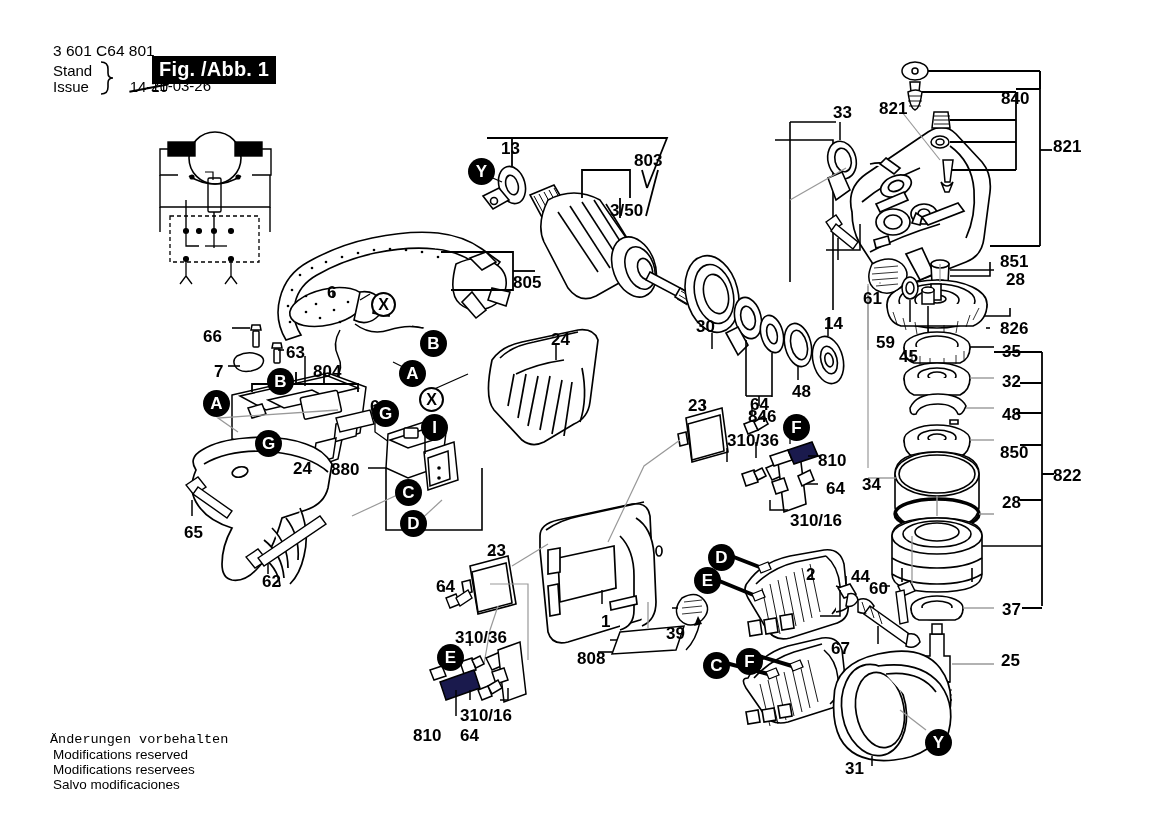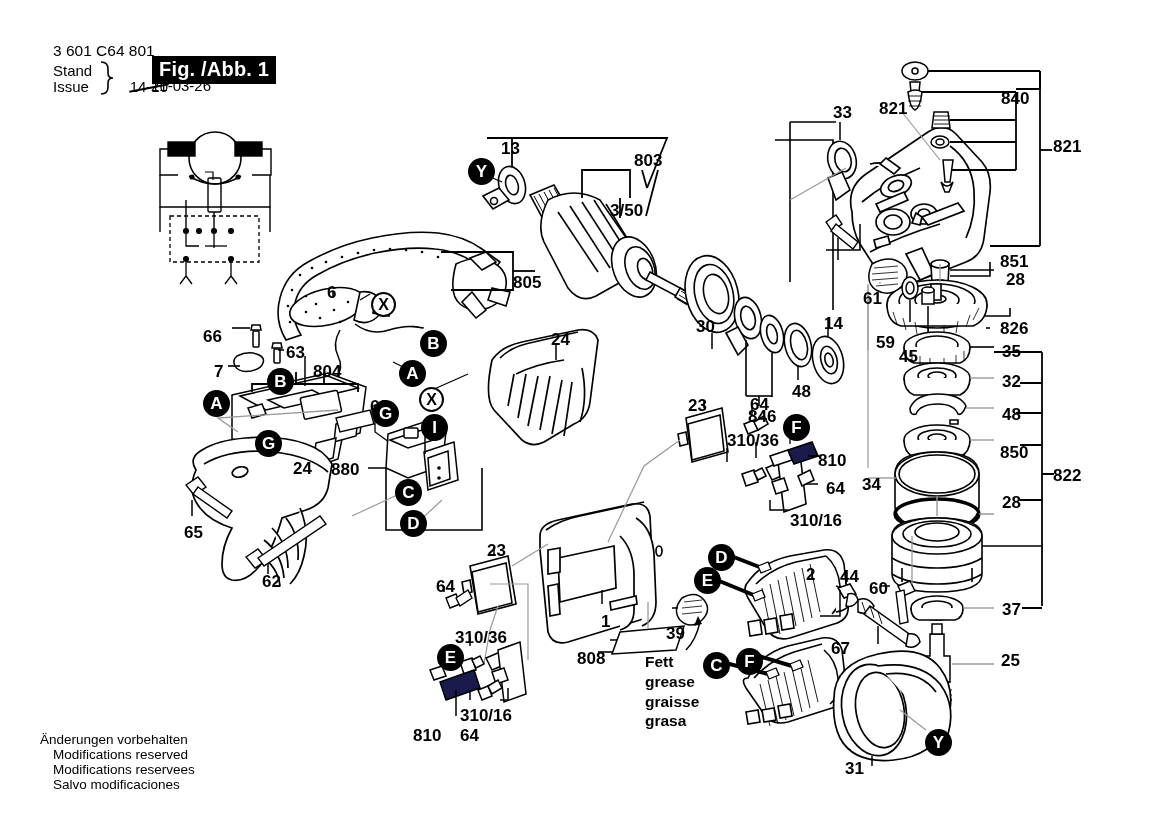"44" div.lbl { padding-left: none -> 11px }
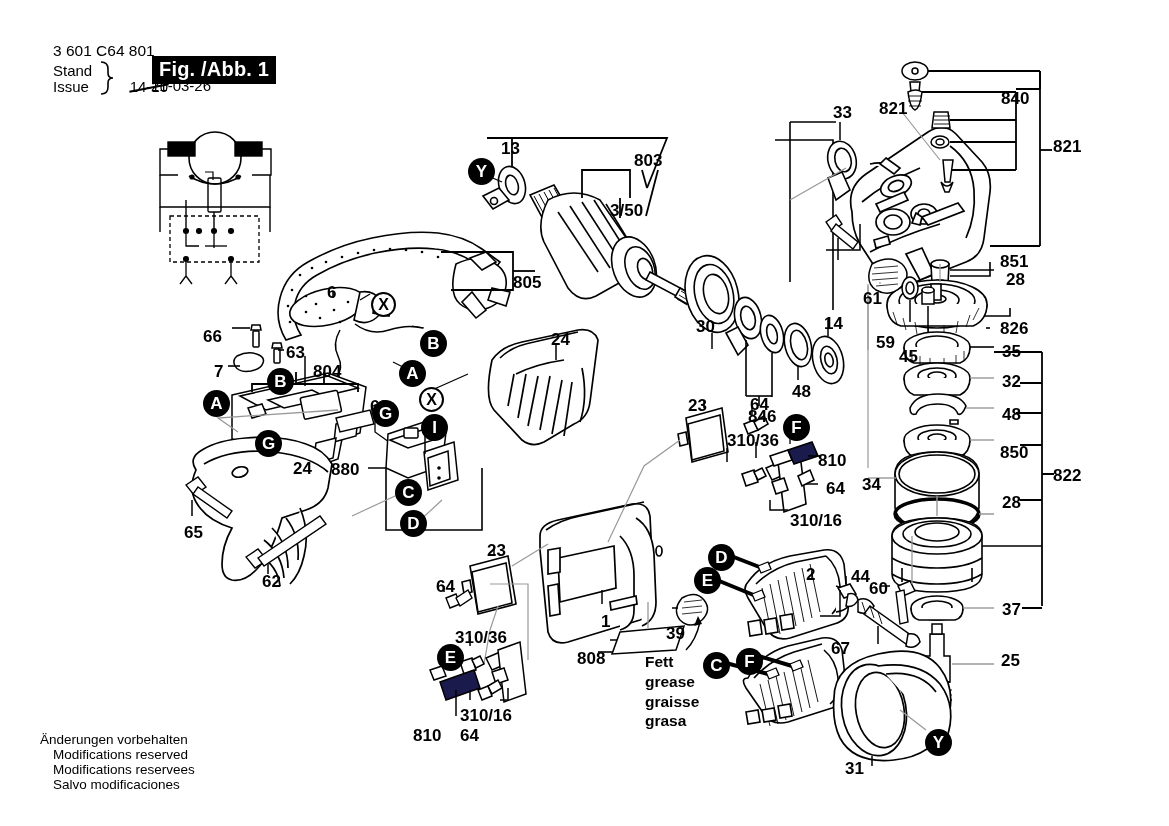"Fett" div.grease { html: <div>Fett grease graisse grasa</div> -> none }
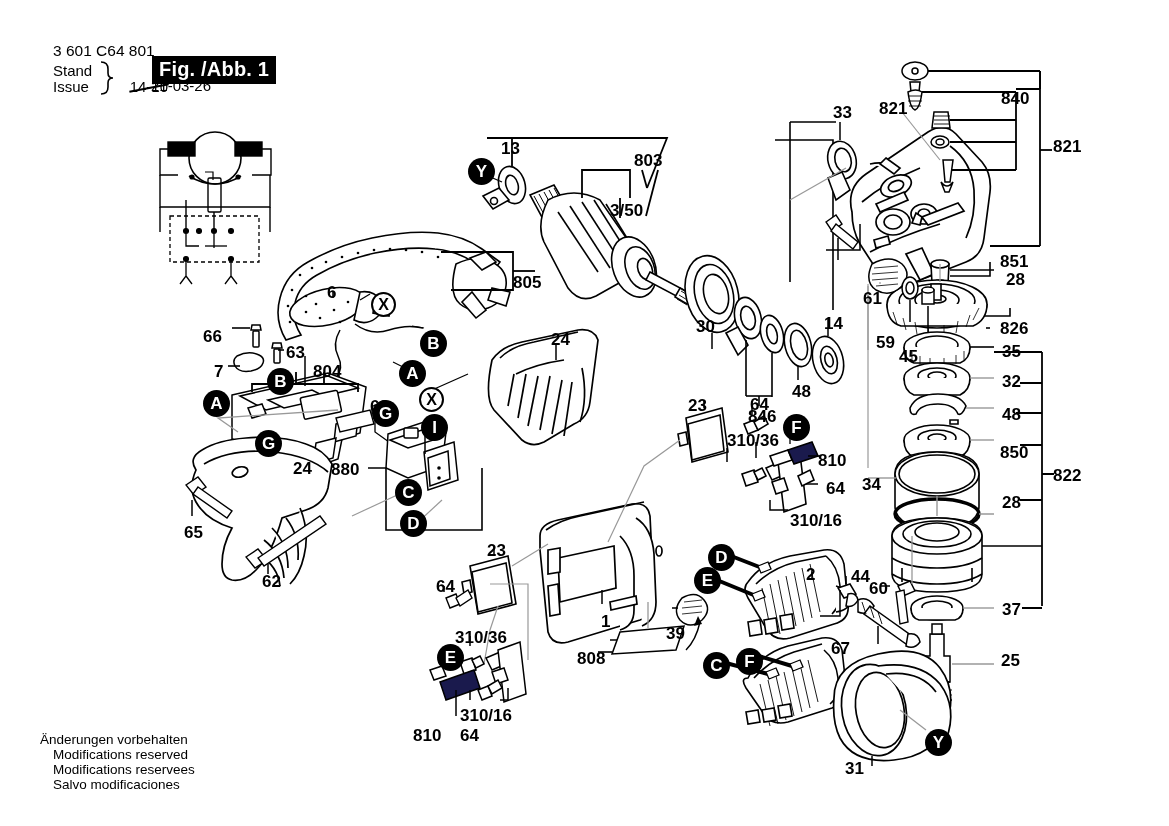"Änderungen vorbehalten" div.foot { font-family: none -> Liberation Mono, monospace; left: 40px -> 50px }
